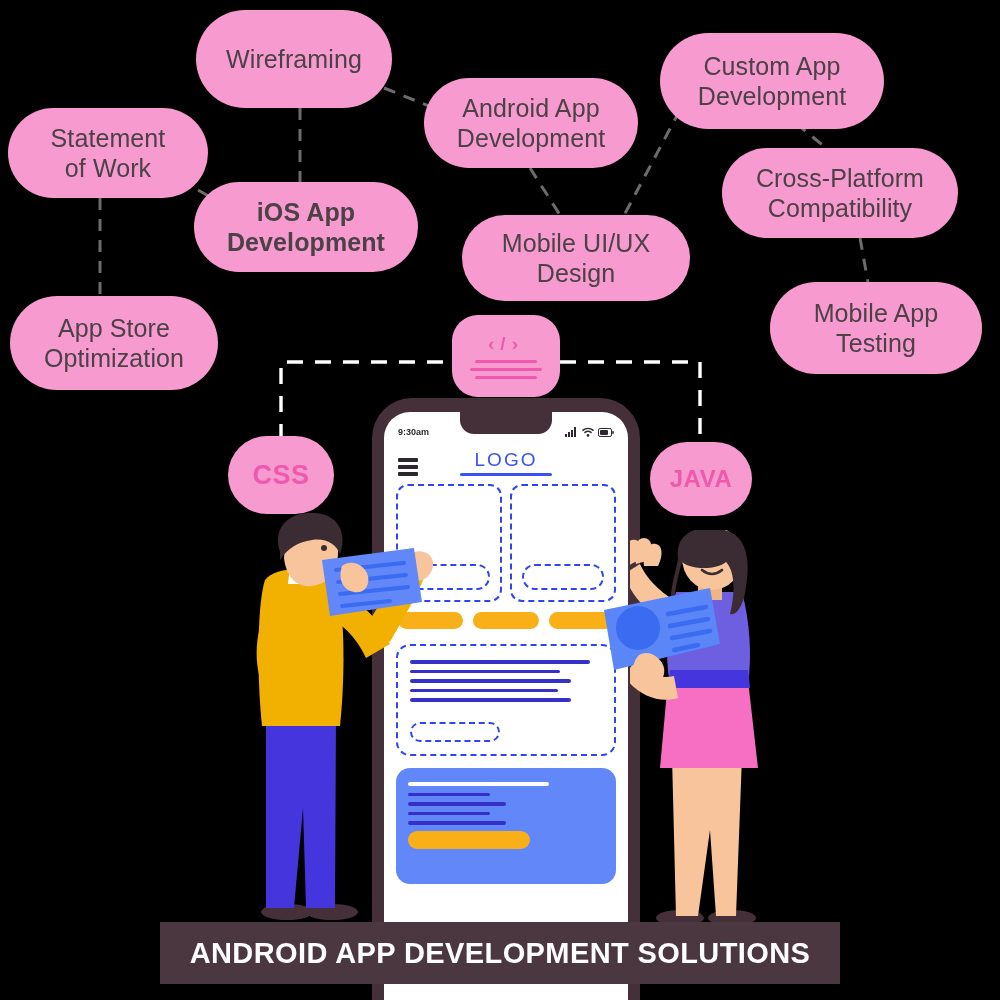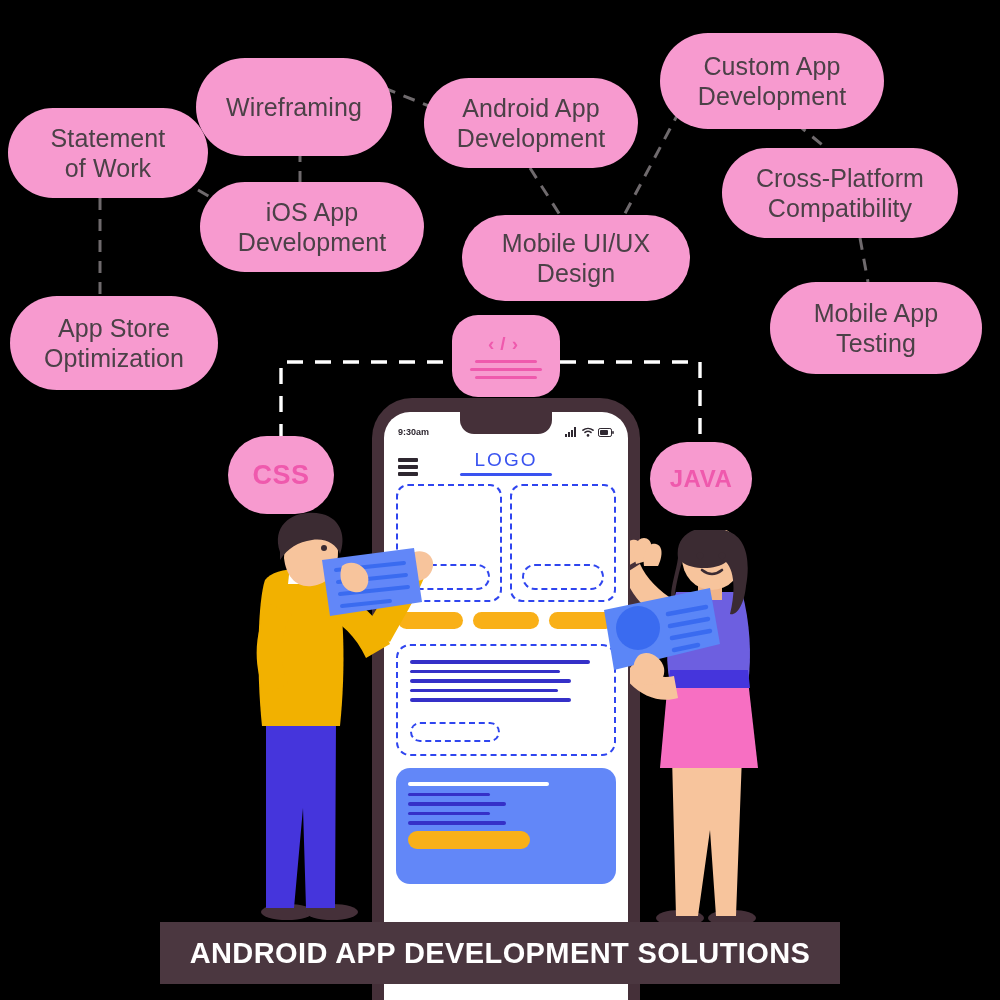"Wireframing" div.bubble { margin-top: 48px -> none }
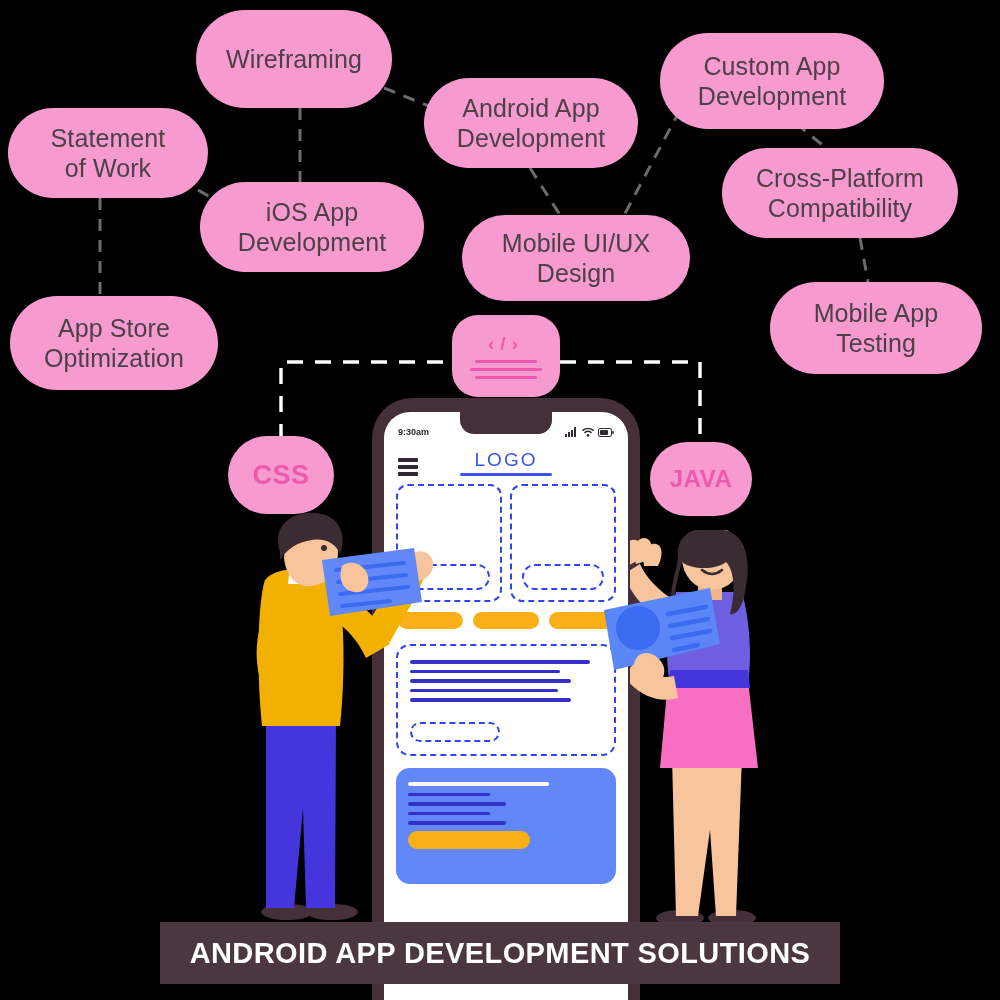"iOS App" div.bubble { font-weight: none -> bold; left: 200px -> 194px }
